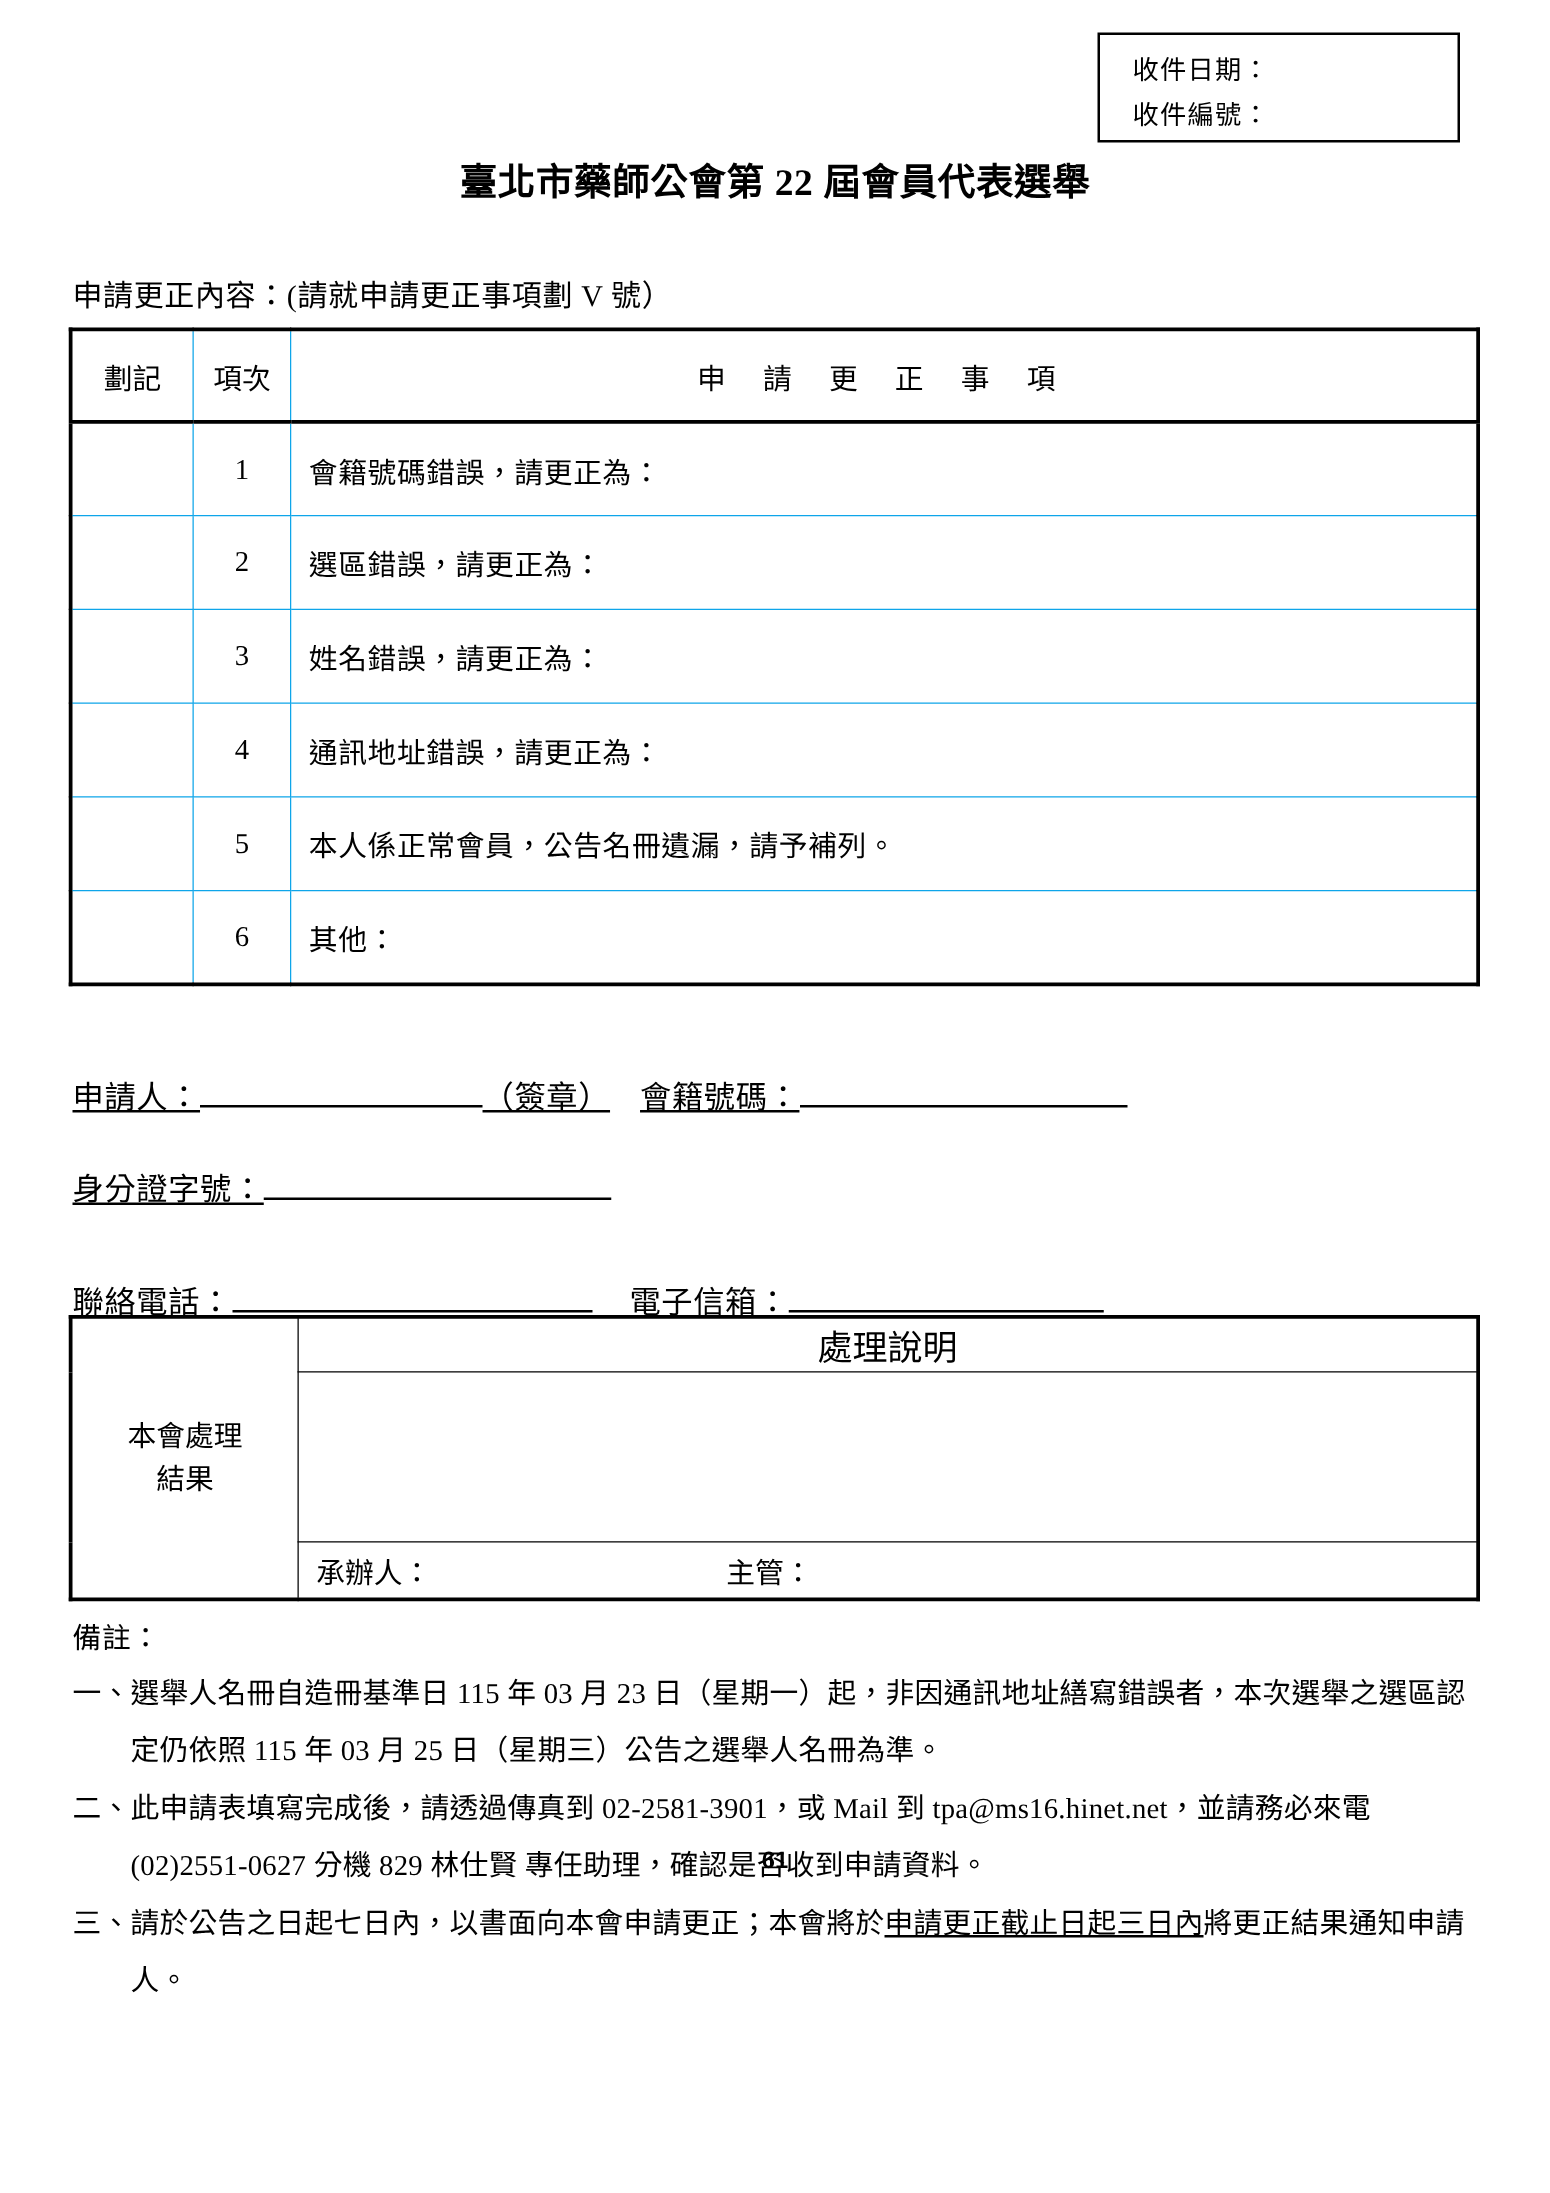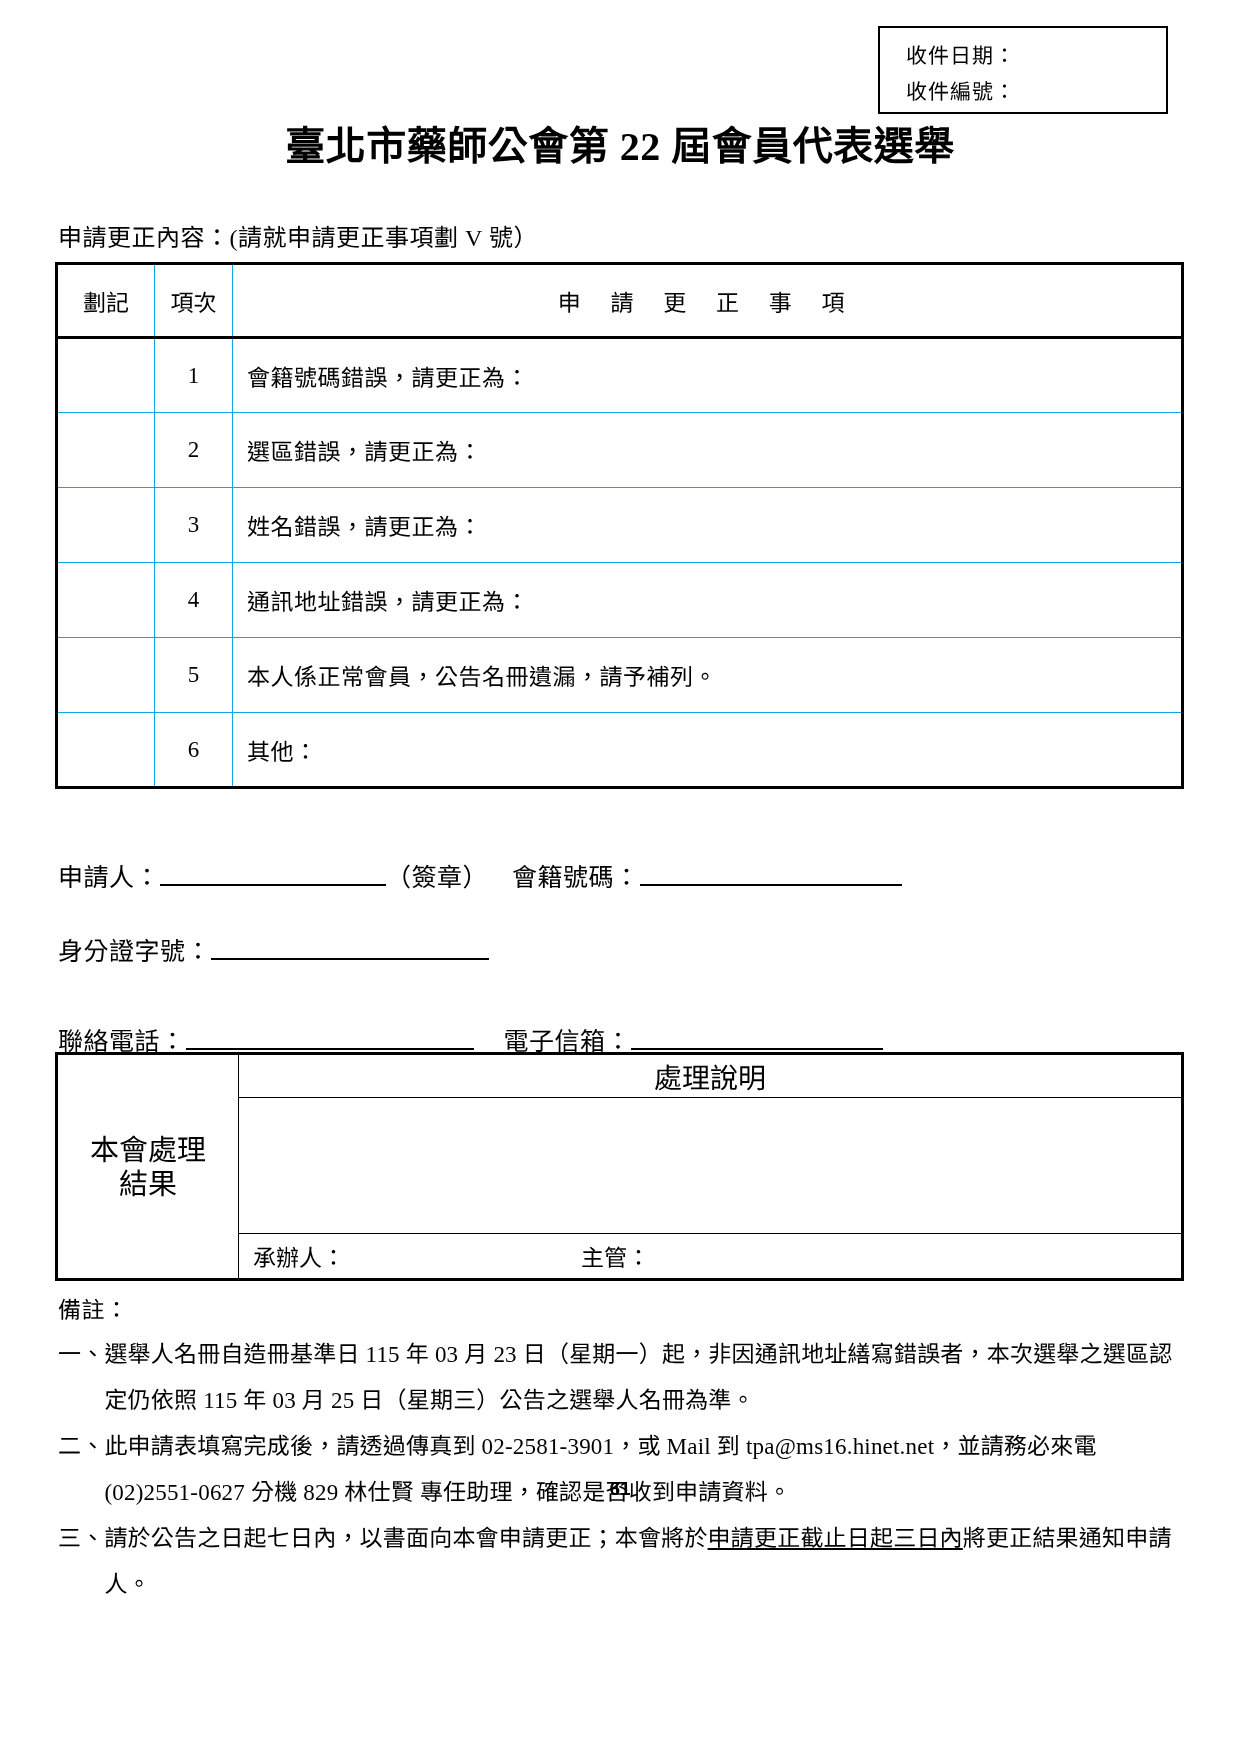"臺北市藥師公會第 22 屆會員代表選舉" .title-line1, .title-line2 { font-size: 40px -> 30px }
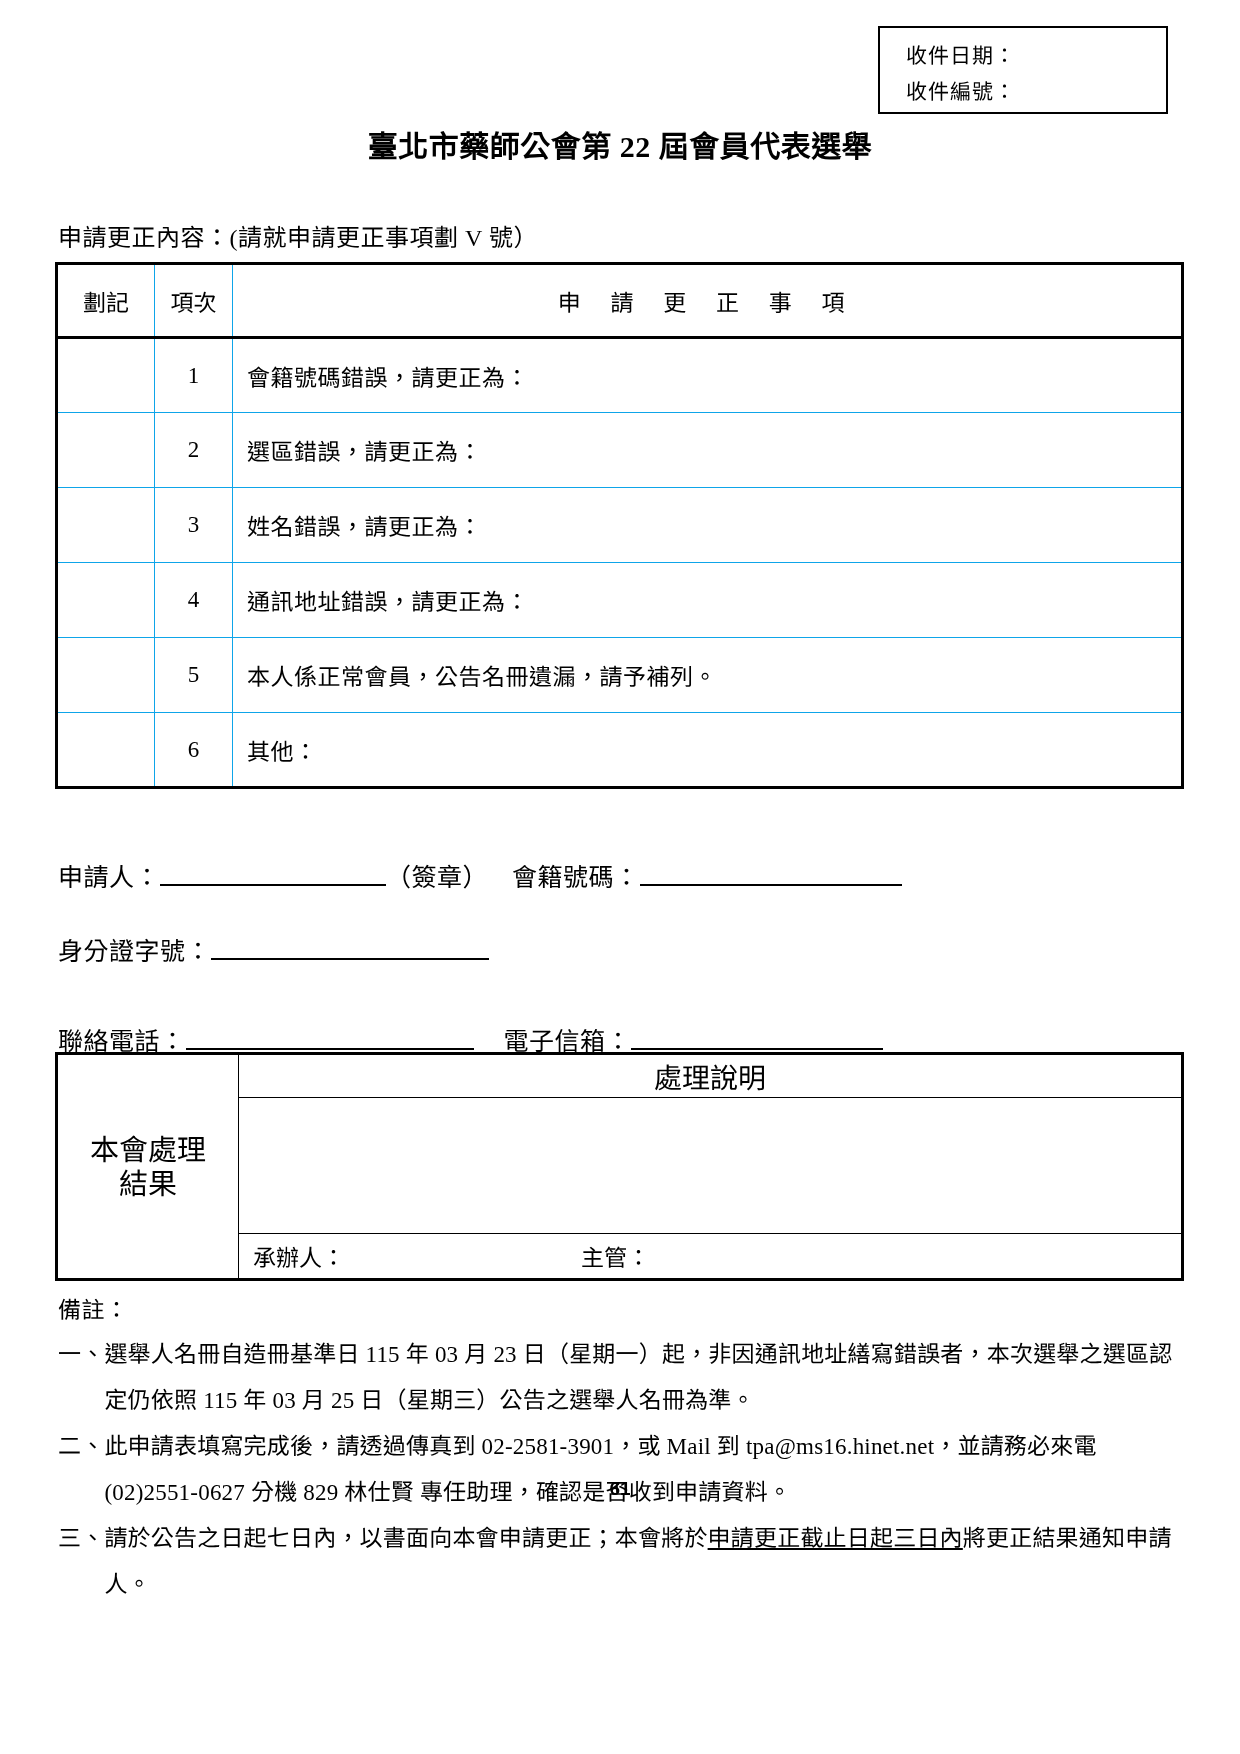"申請人： （簽章） 會籍號碼：" .field-row { text-decoration: none -> underline }
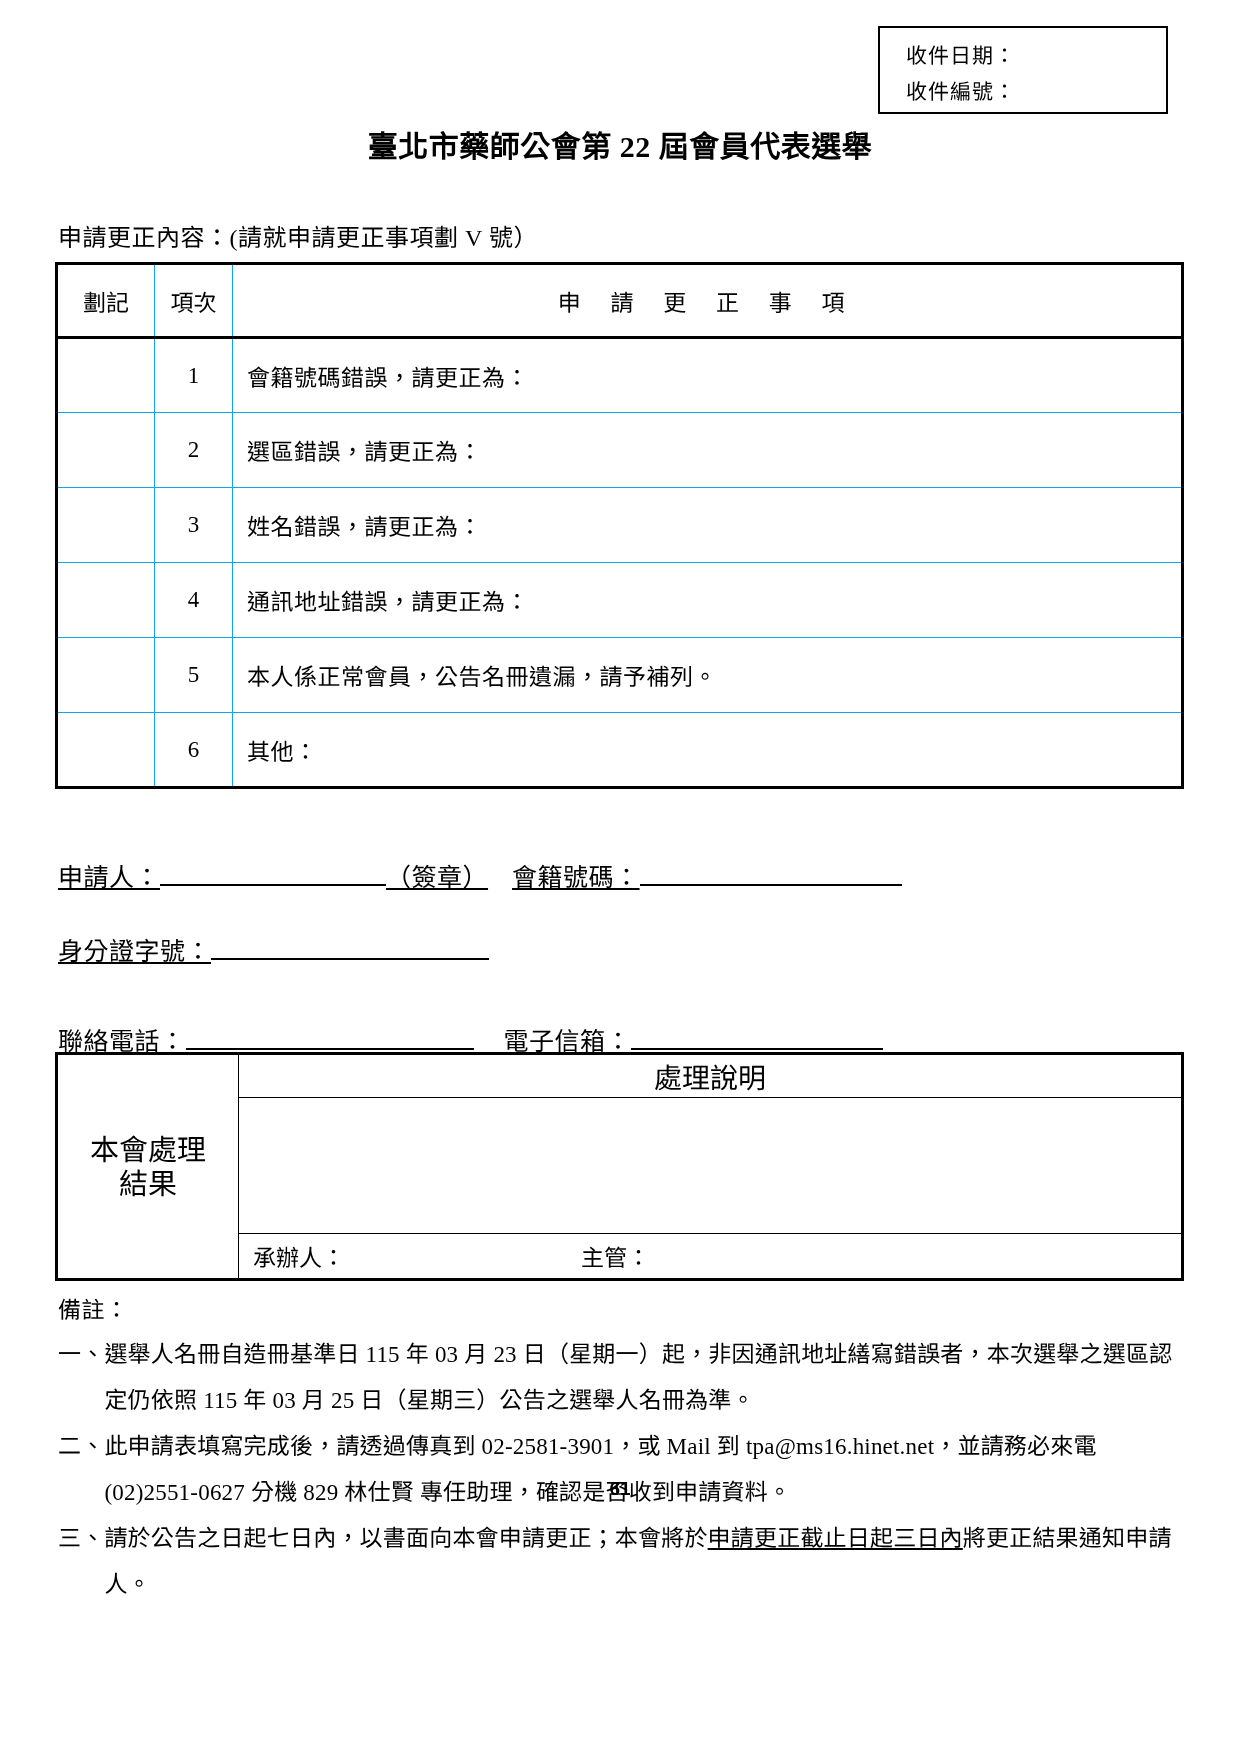"本會處理" .res-leftcell { font-size: 29px -> 23px }
